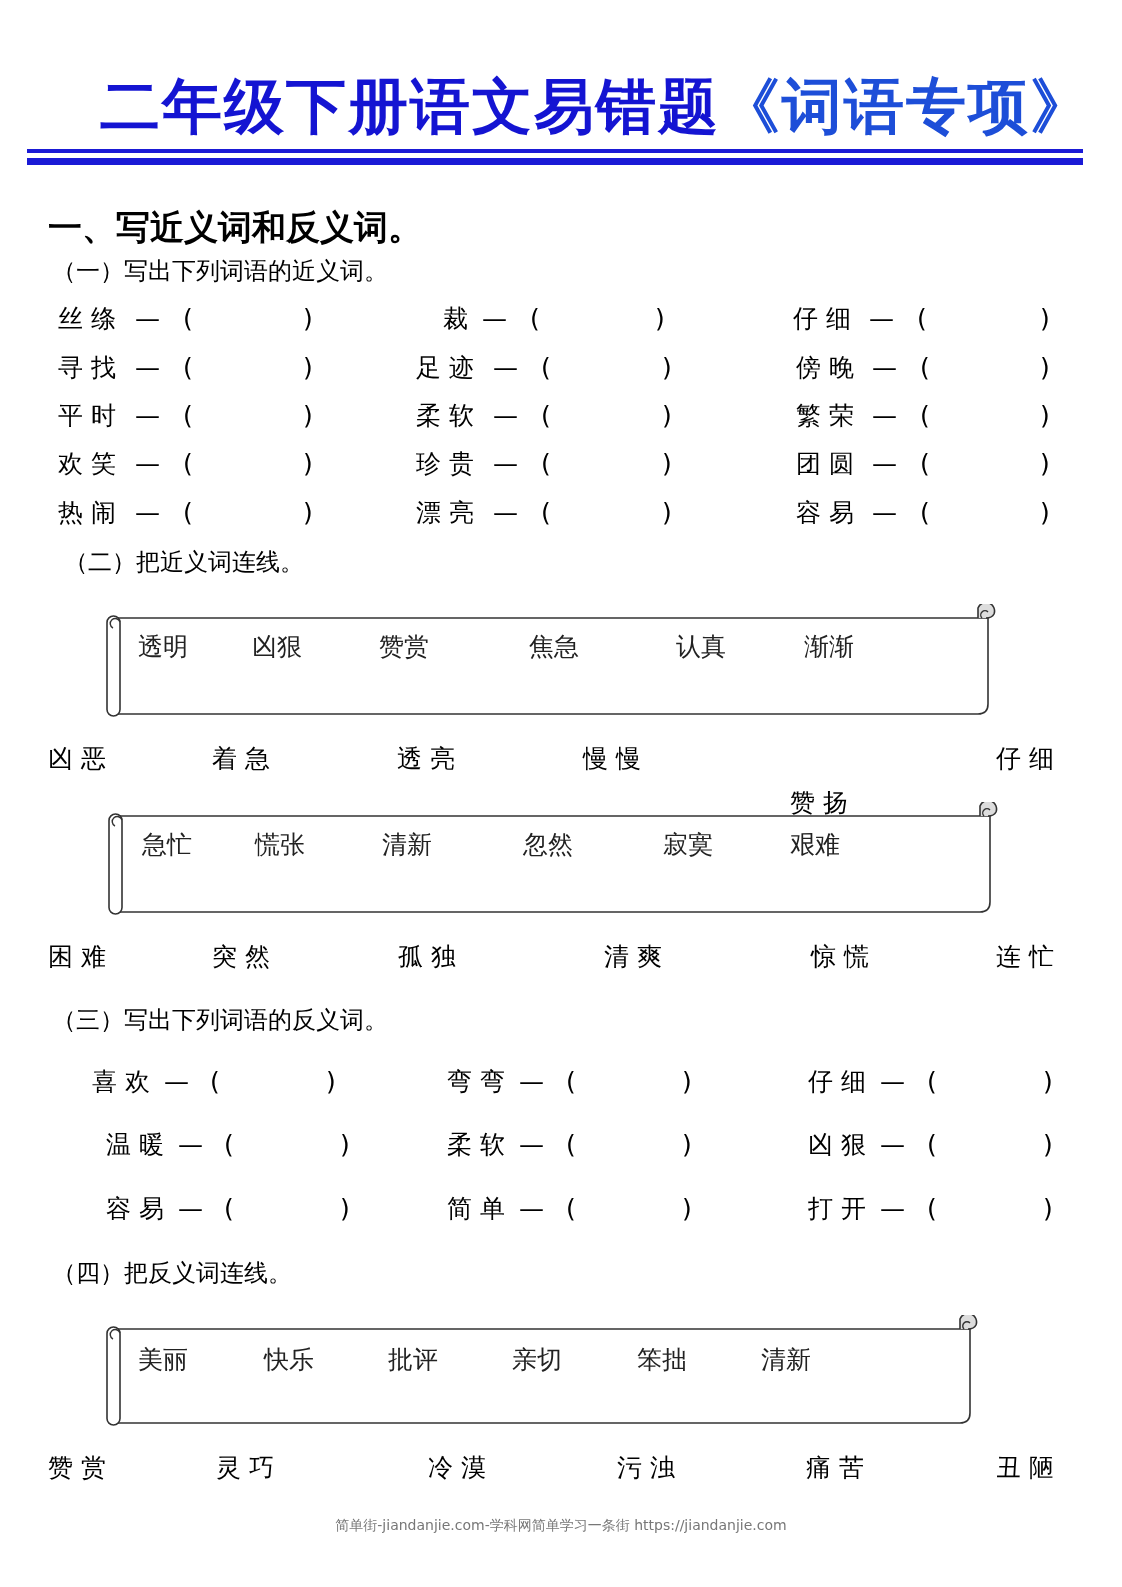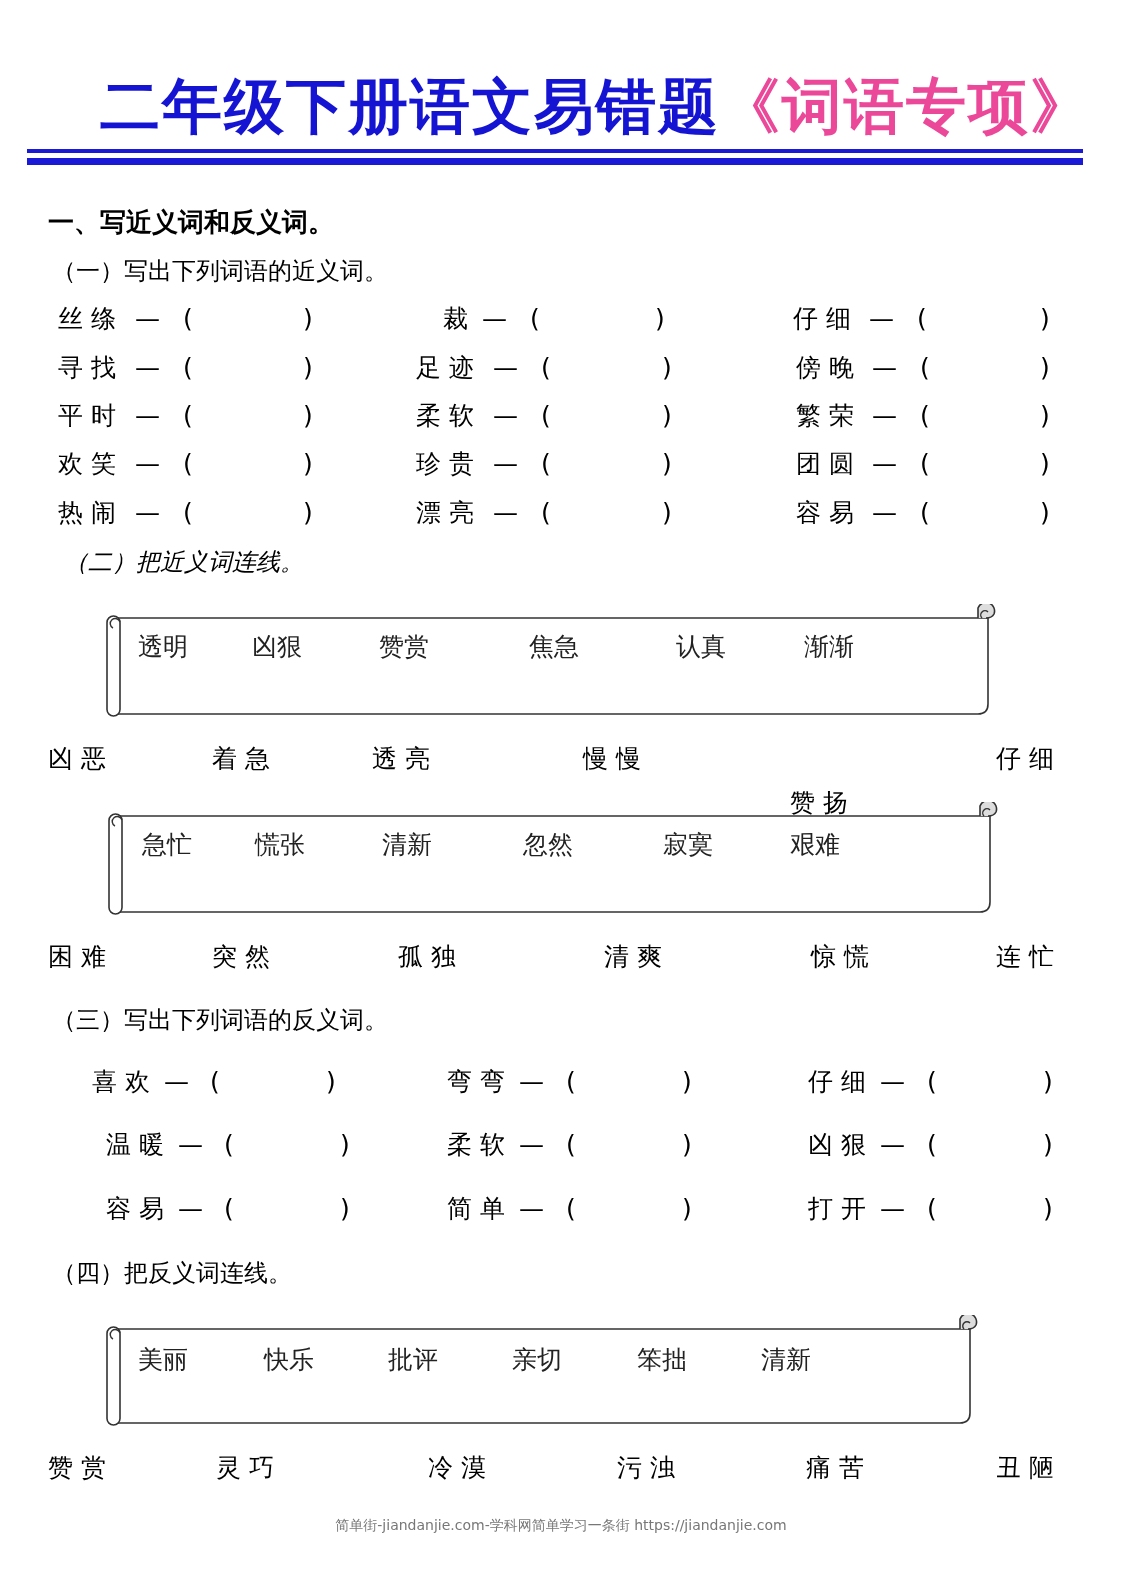"《词语专项》" .title .red { color: #ec4899 -> #1d4ed8 }
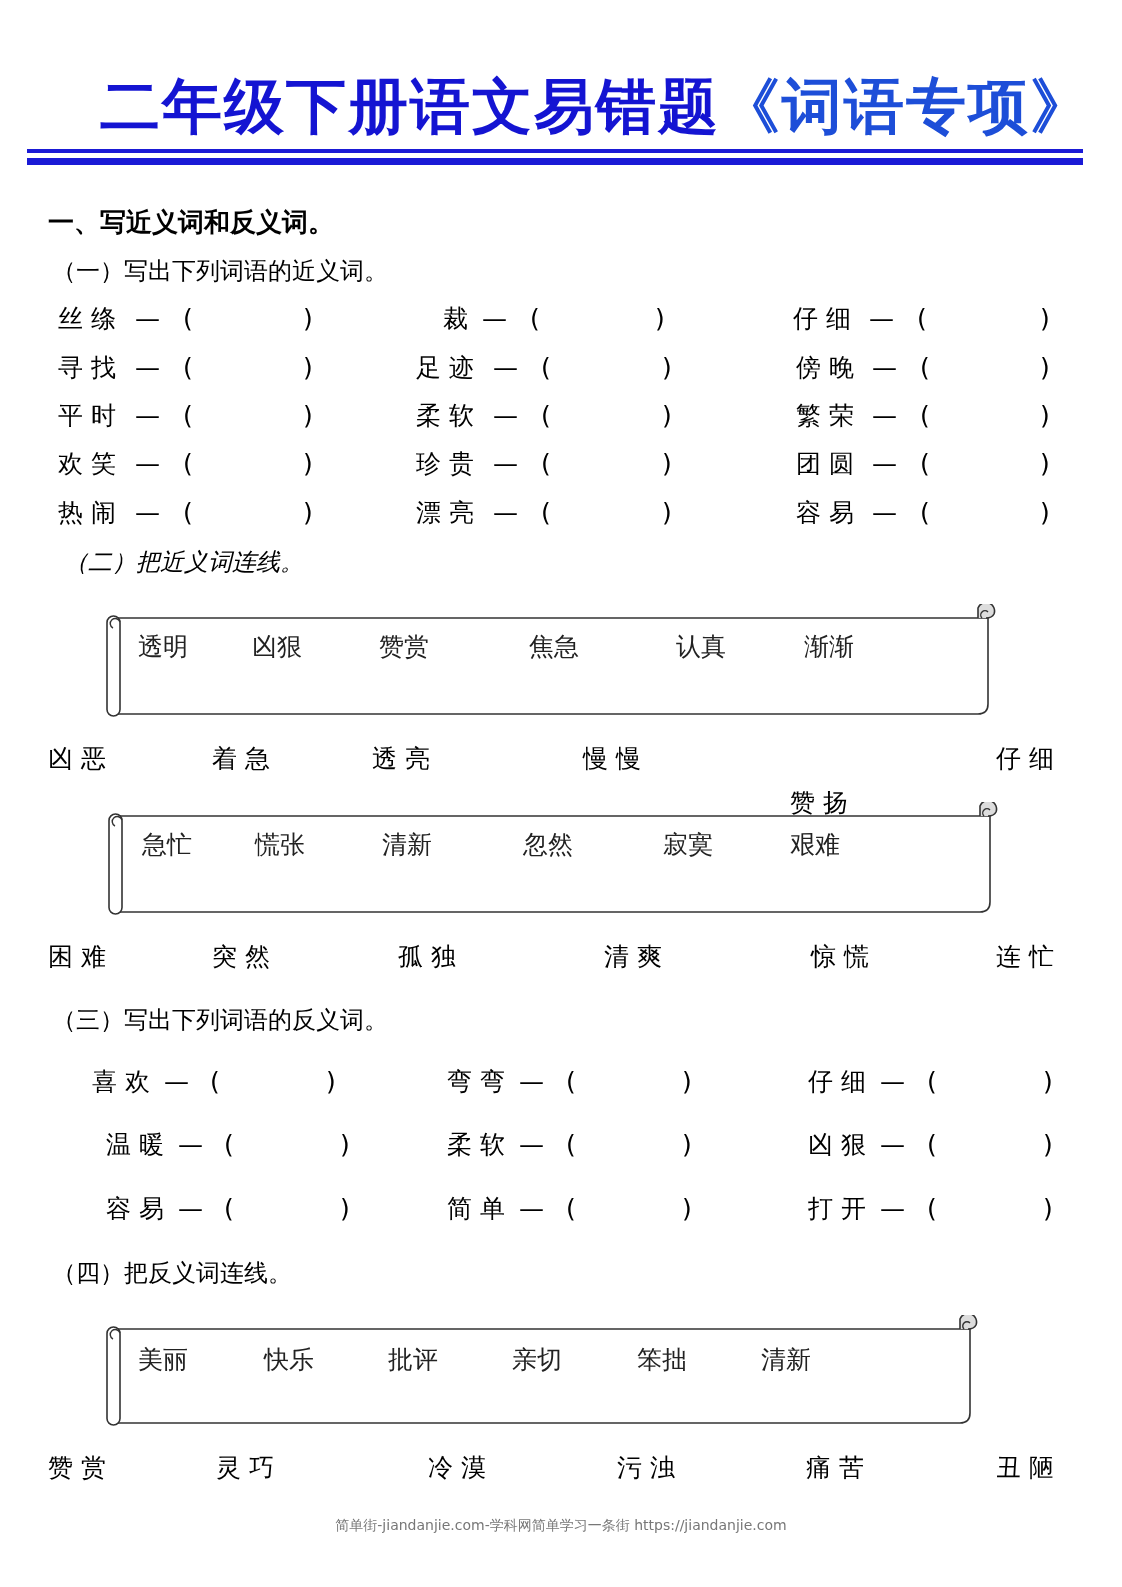"一、写近义词和反义词。" .h1 { font-size: 26px -> 34px }
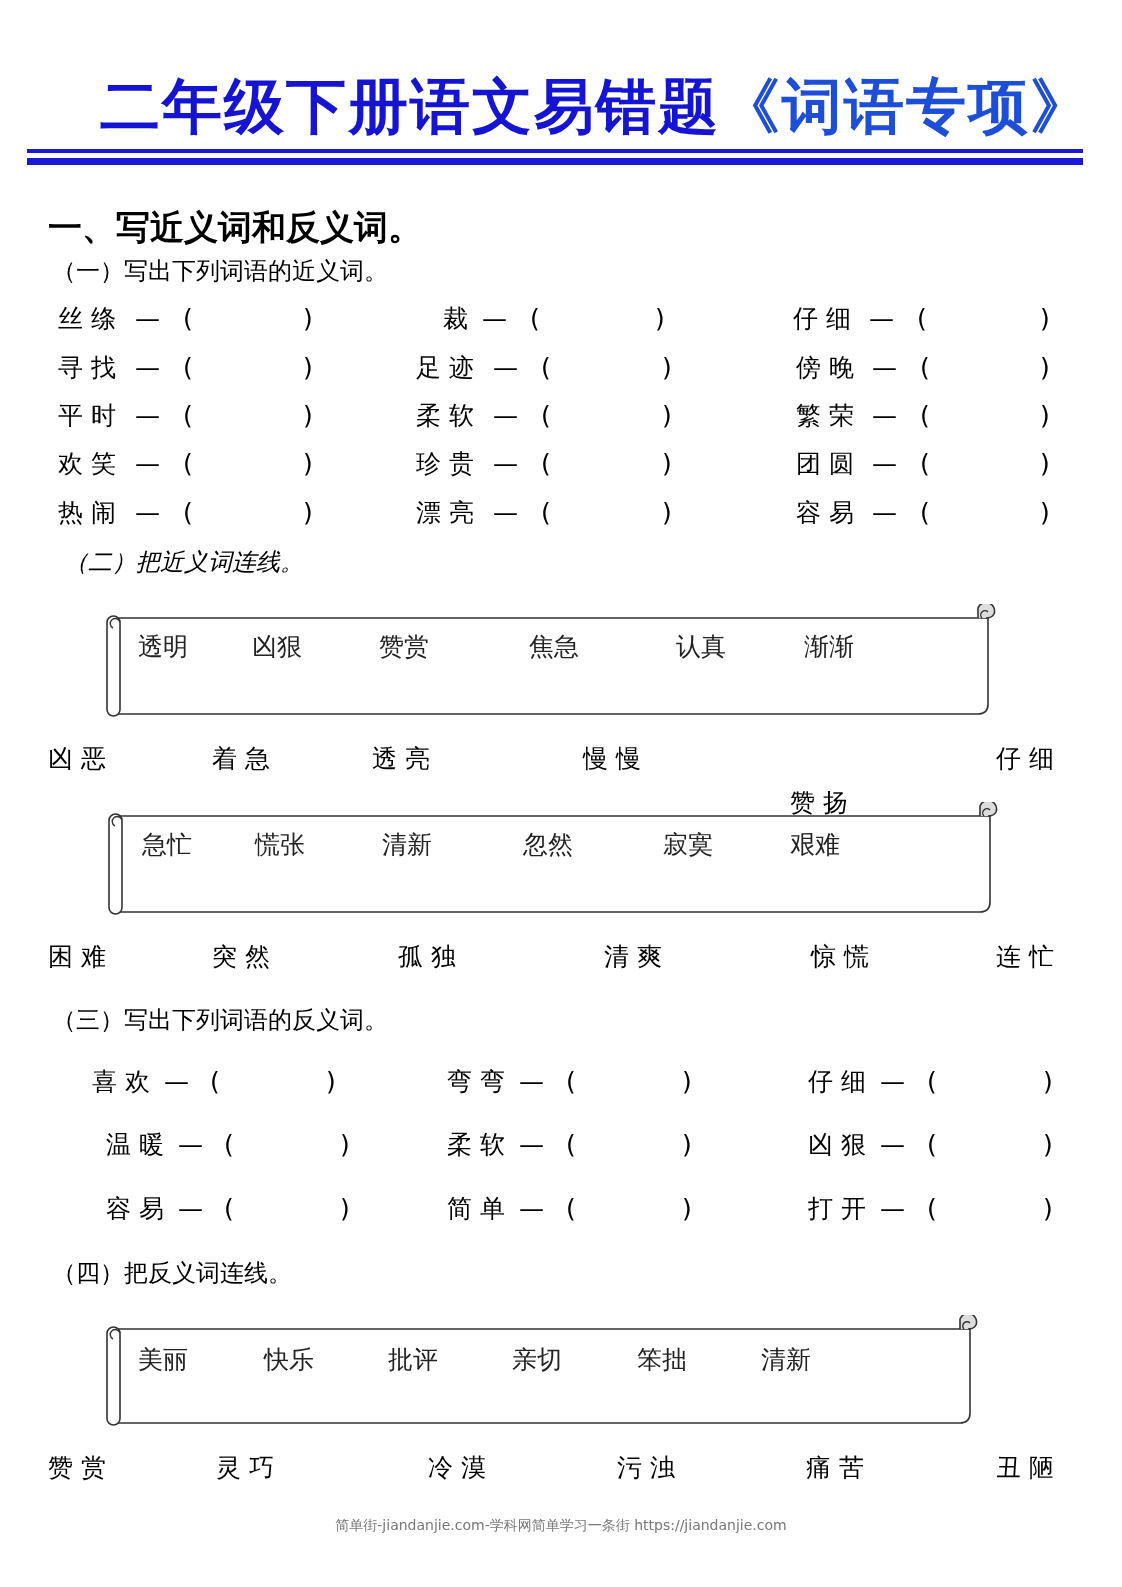"（二）把近义词连线。" div.abs { font-style: italic -> none }
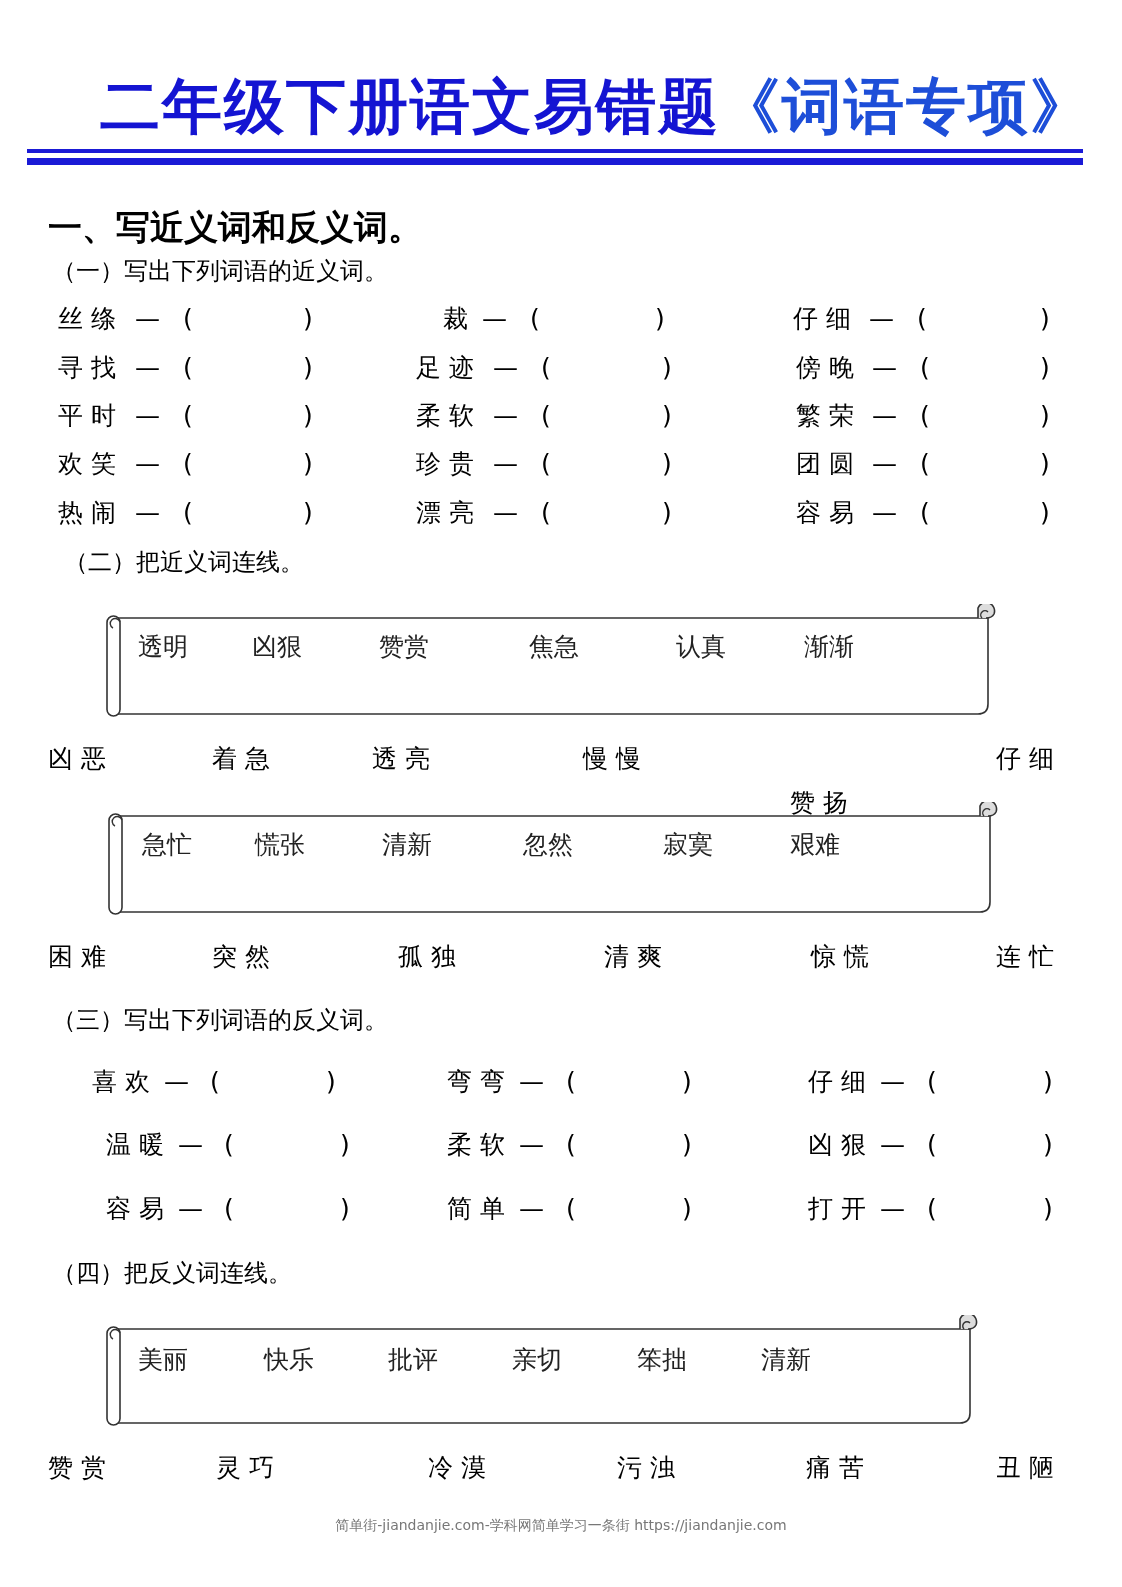"透亮" span { left: 372px -> 397px }
